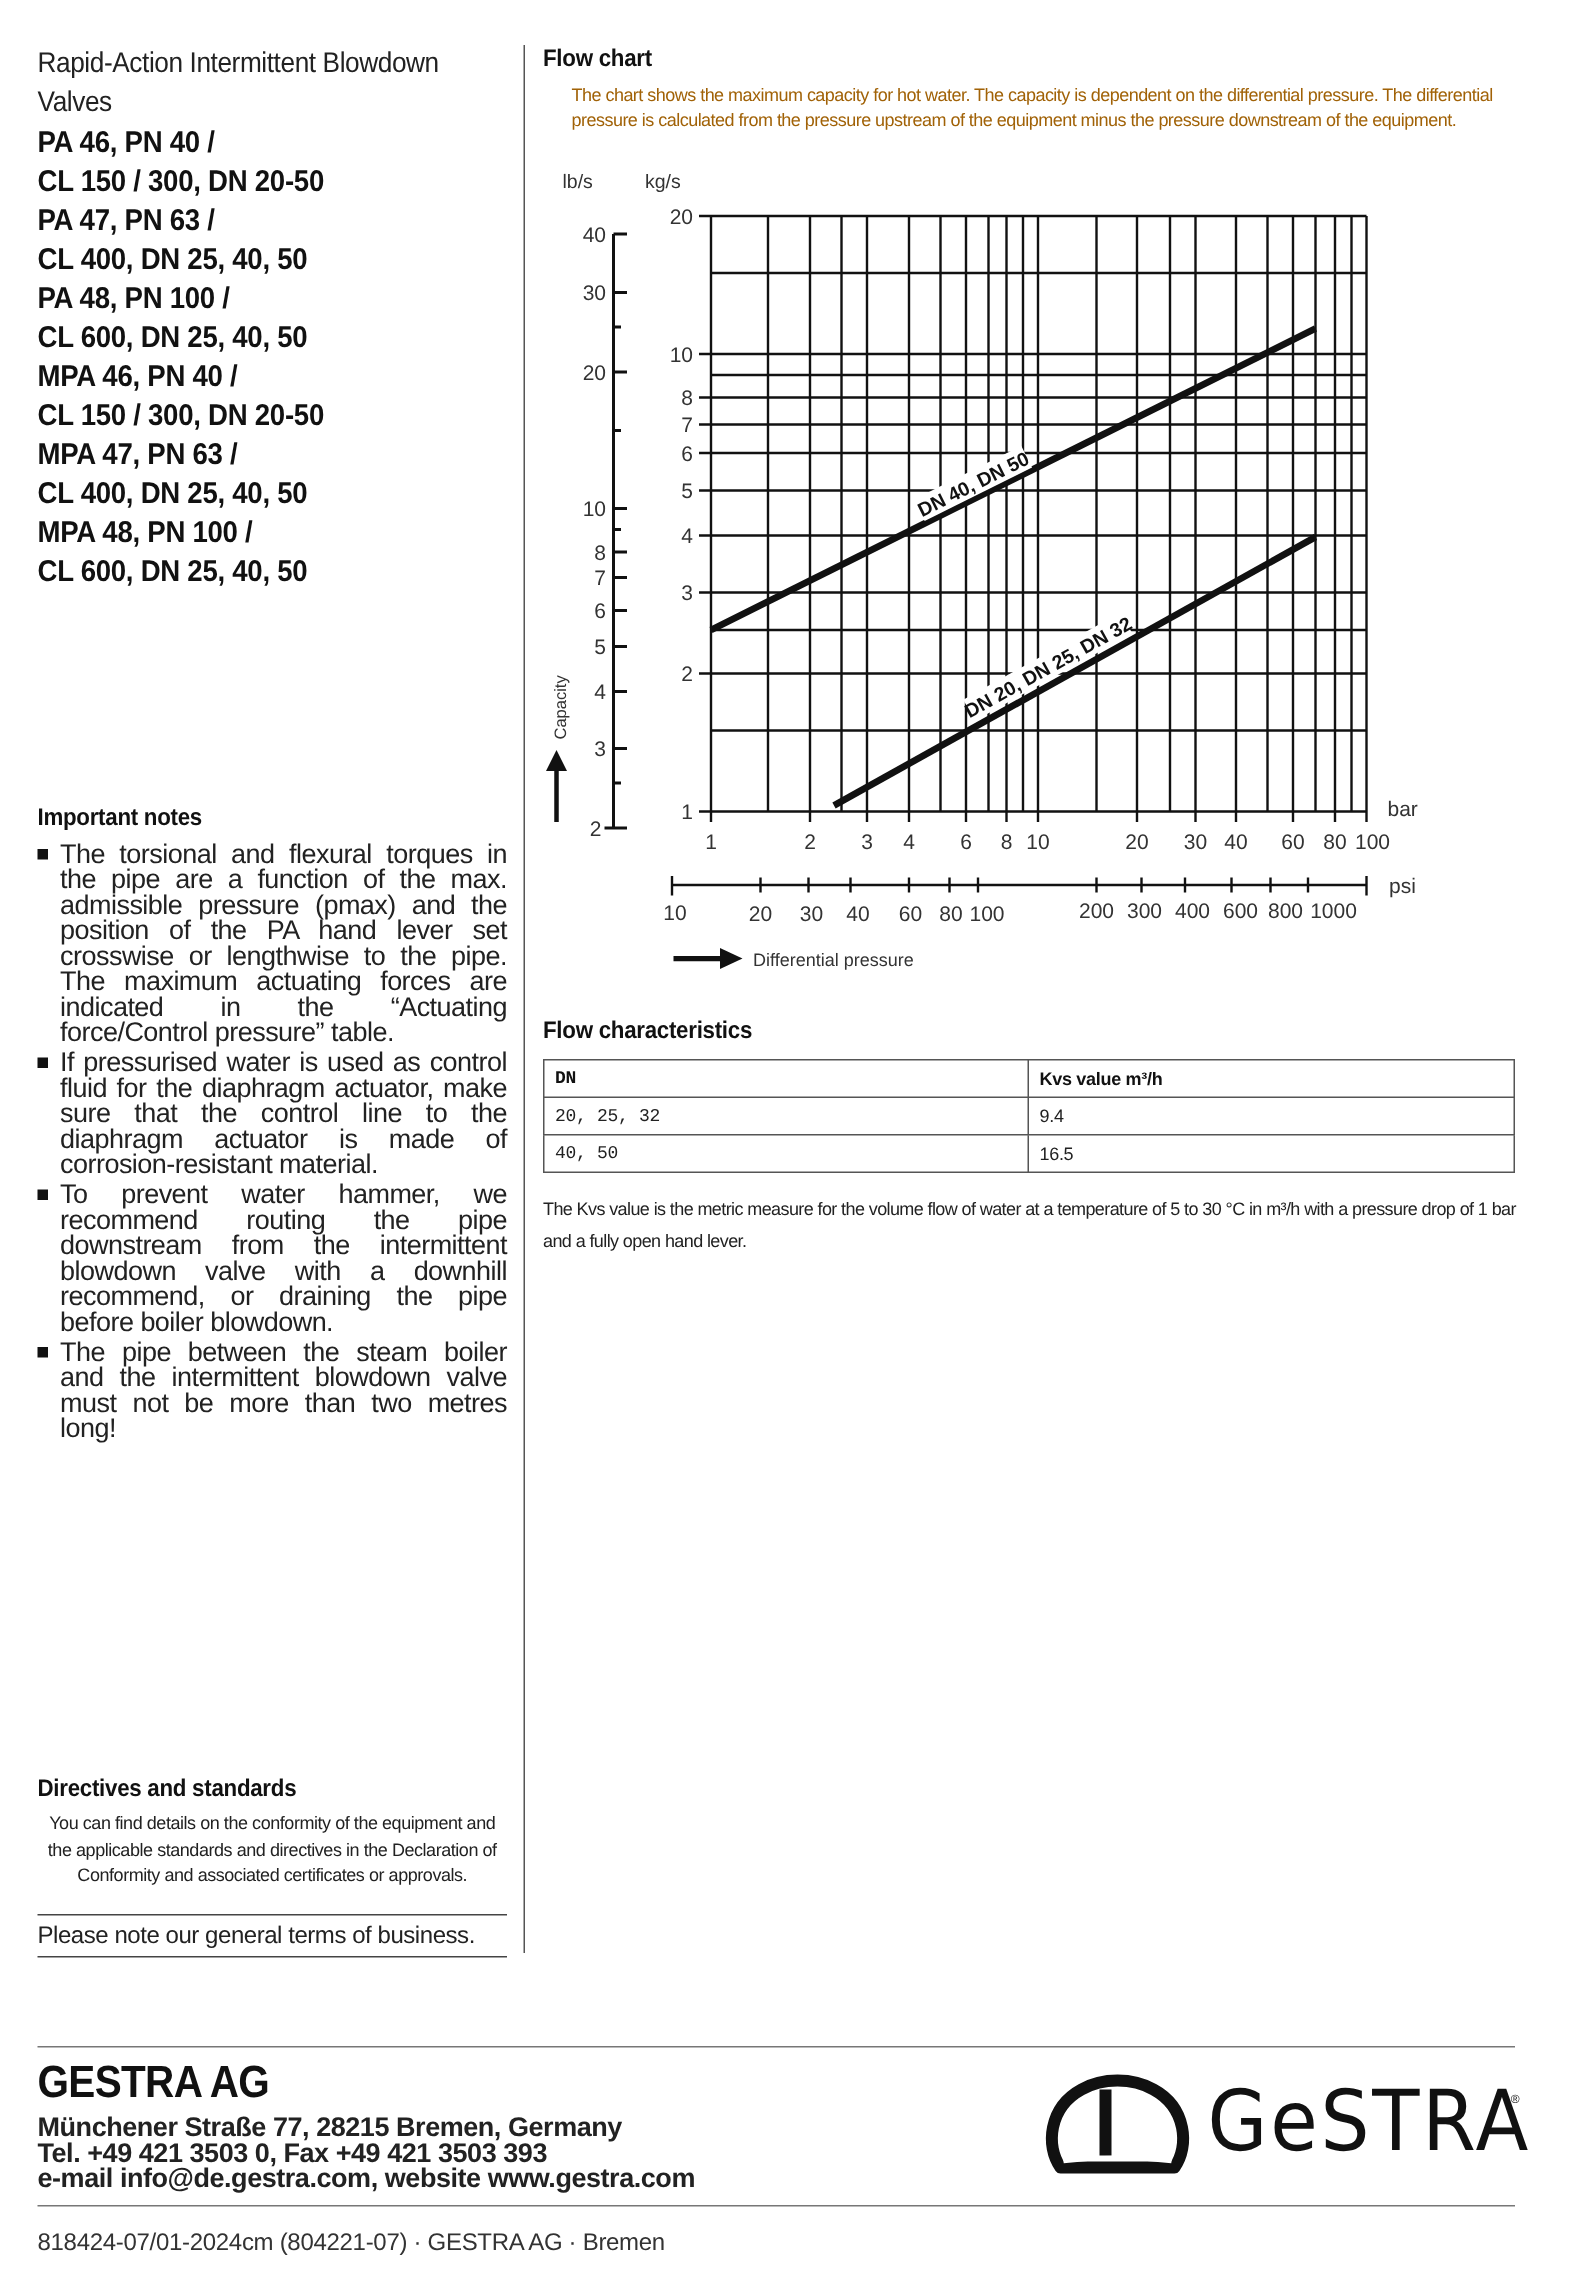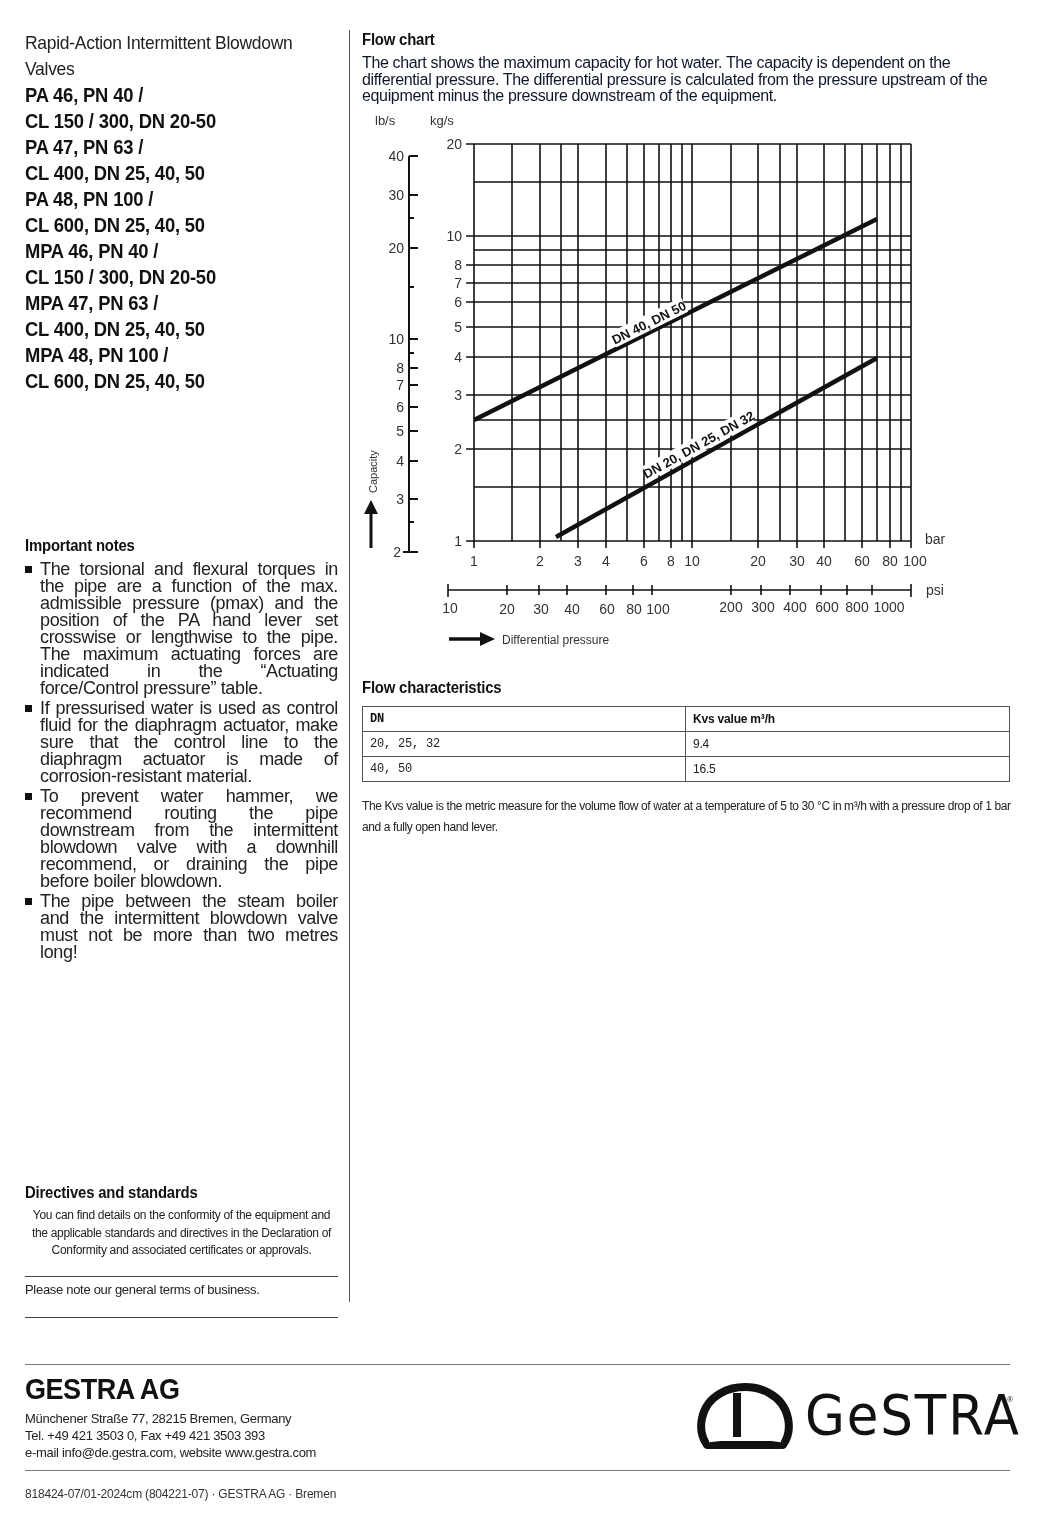"The chart shows the maximum" .flow-desc { color: #0f172a -> #a16207; font-size: 16px -> 12px; left: 362px -> 381px }
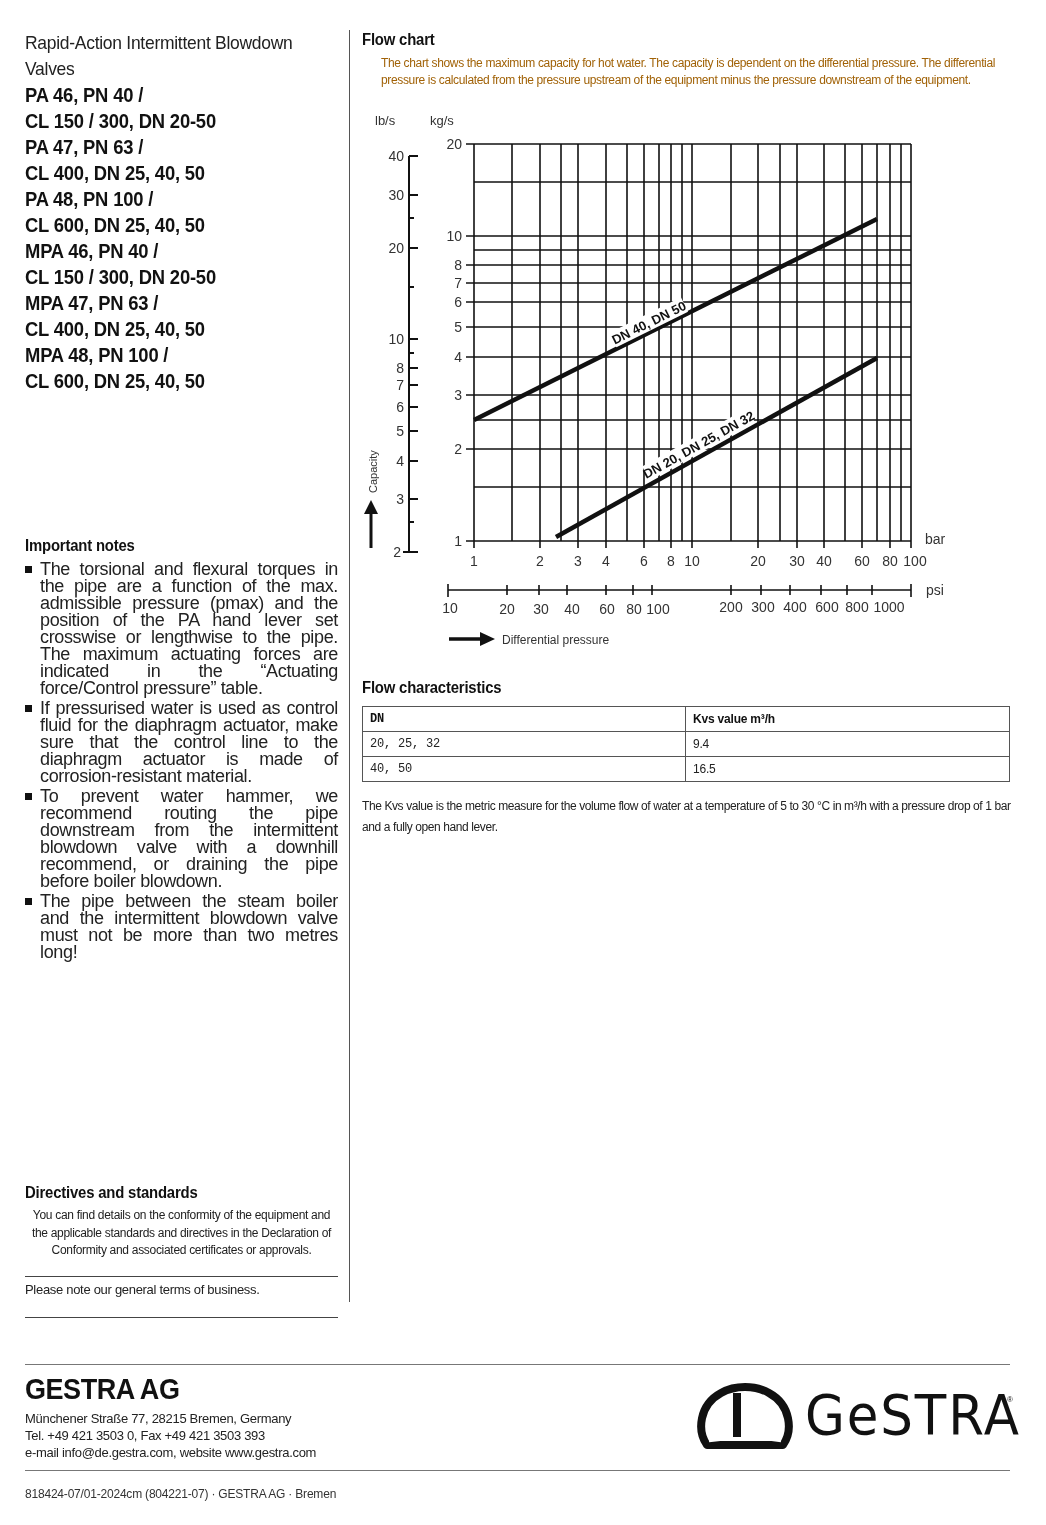"Please note our general terms" .terms { font-size: 13px -> 16px; padding: 5px 0 20px 0 -> 5px 0 4px 0 }
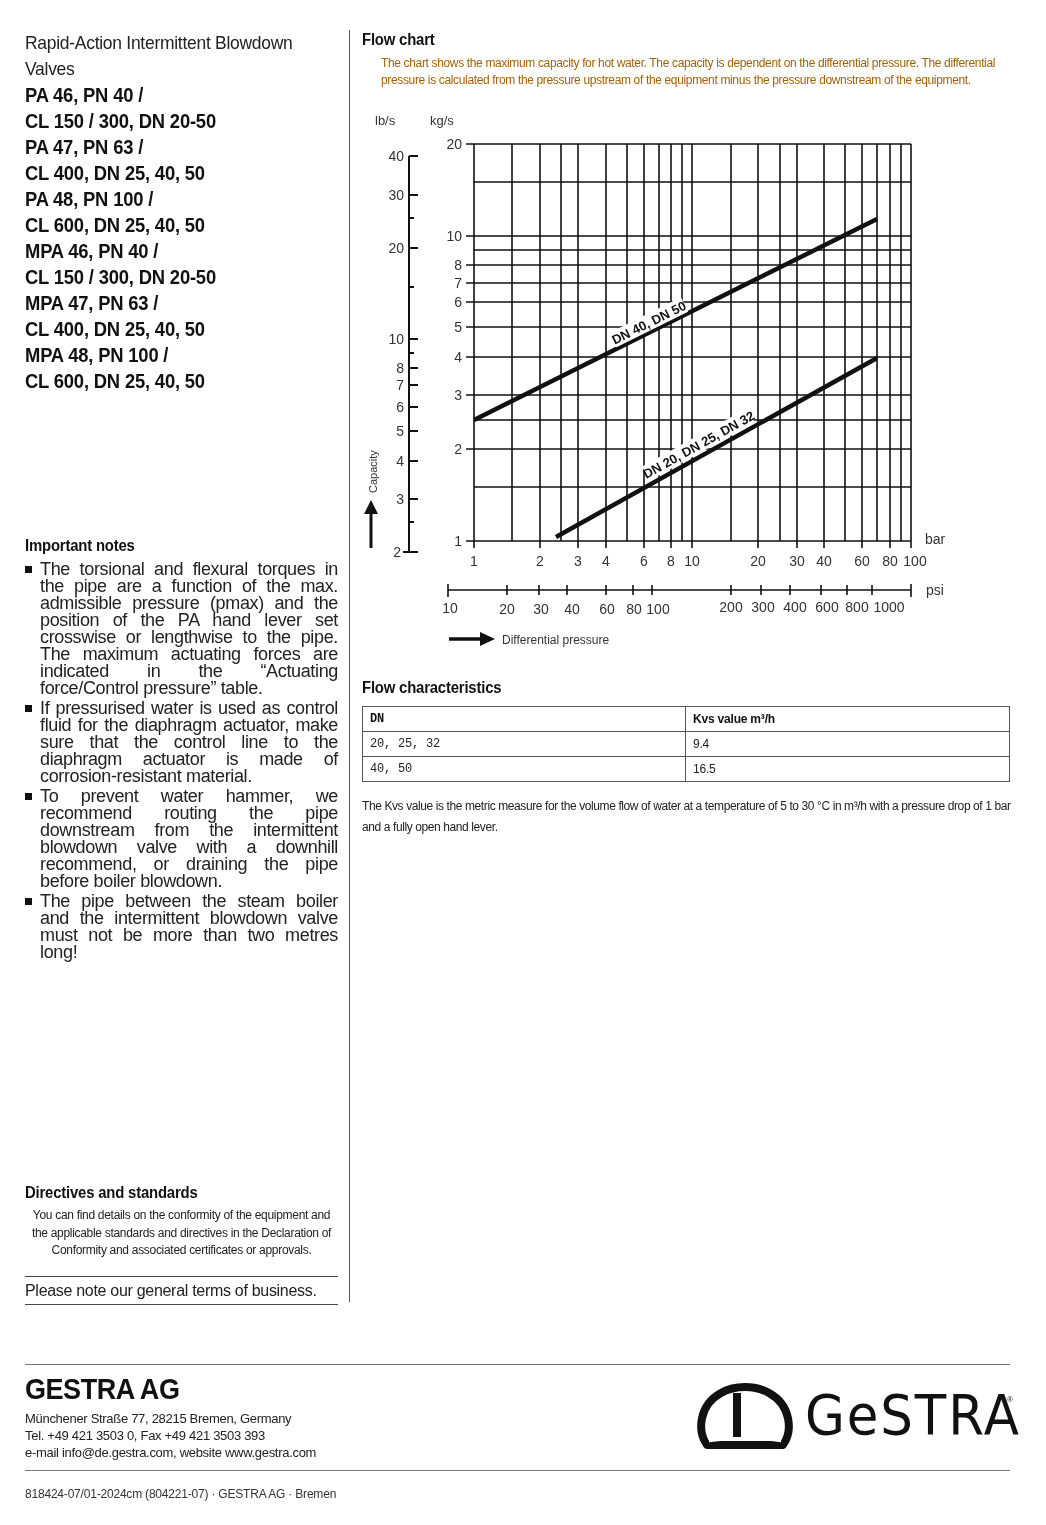"Münchener Straße 77, 28215 Bremen," .addr { font-size: 13px -> 18px; font-weight: none -> bold }
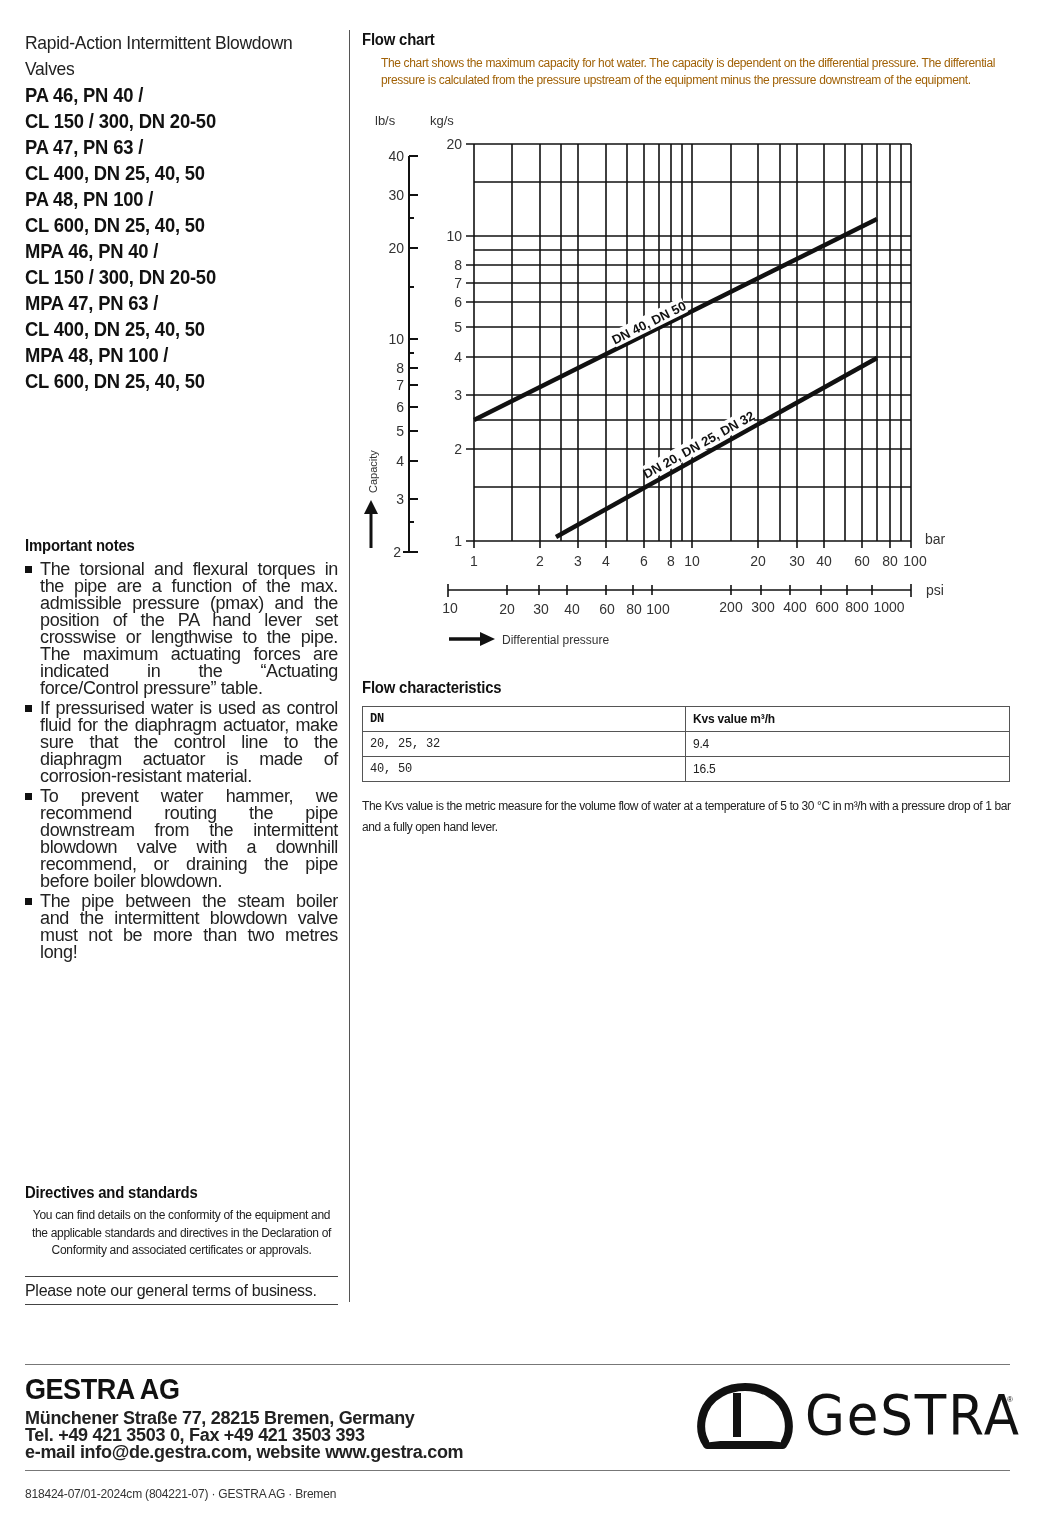"818424-07/01-2024cm (804221-07) · GESTRA" .docno { font-size: 12px -> 16px }
